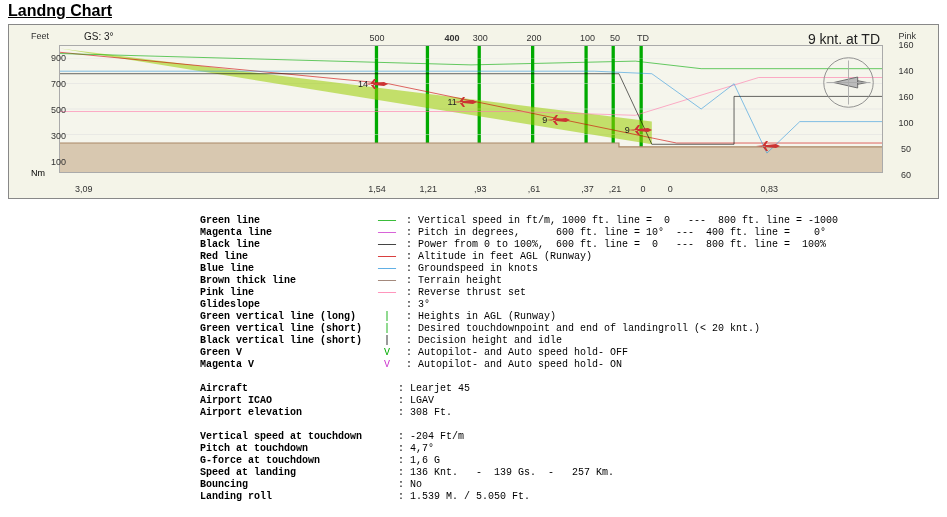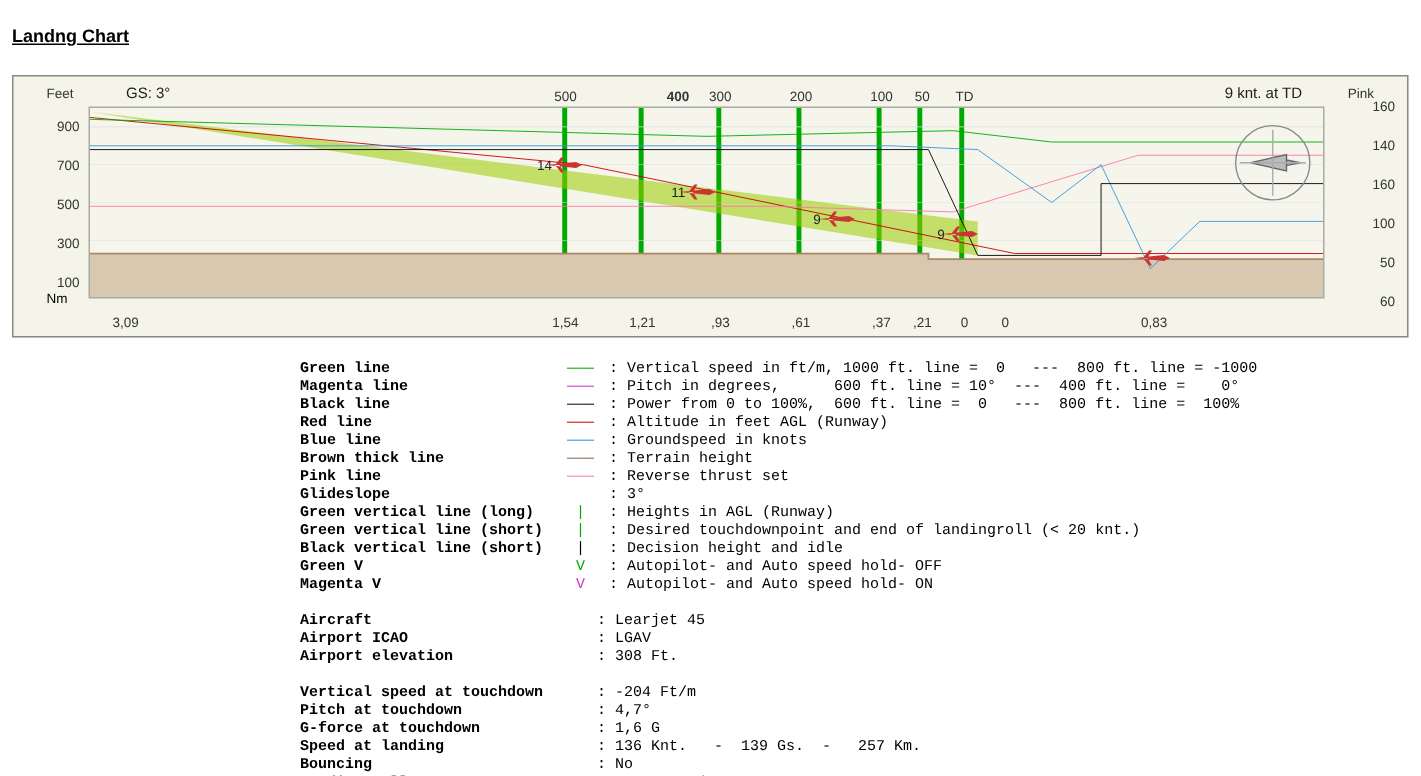"Landng Chart" .title { font-size: 12px -> 16px; padding: 17px 8px -> 2px 8px }
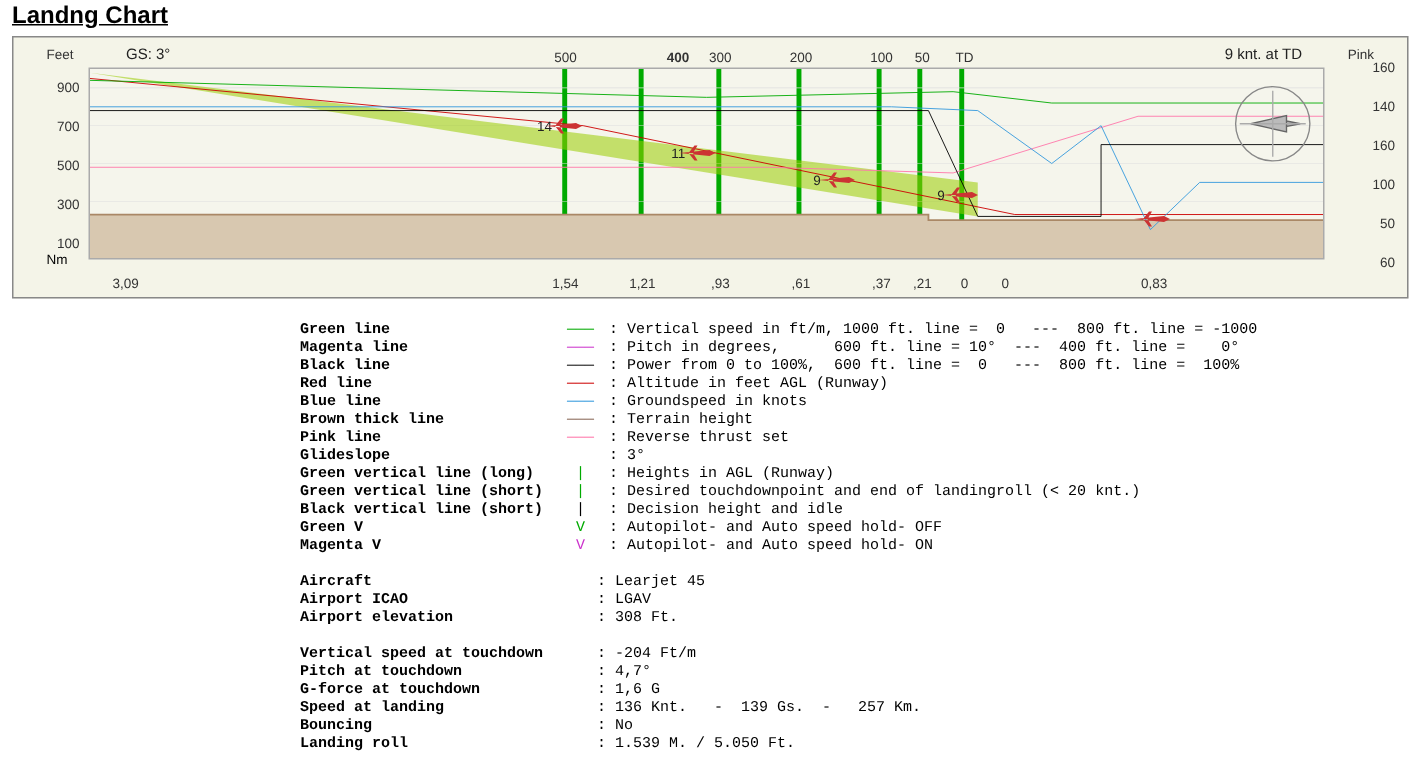"9 knt. at TD" .tdinfo { font-size: 10px -> 14px; right: 70px -> 58px }
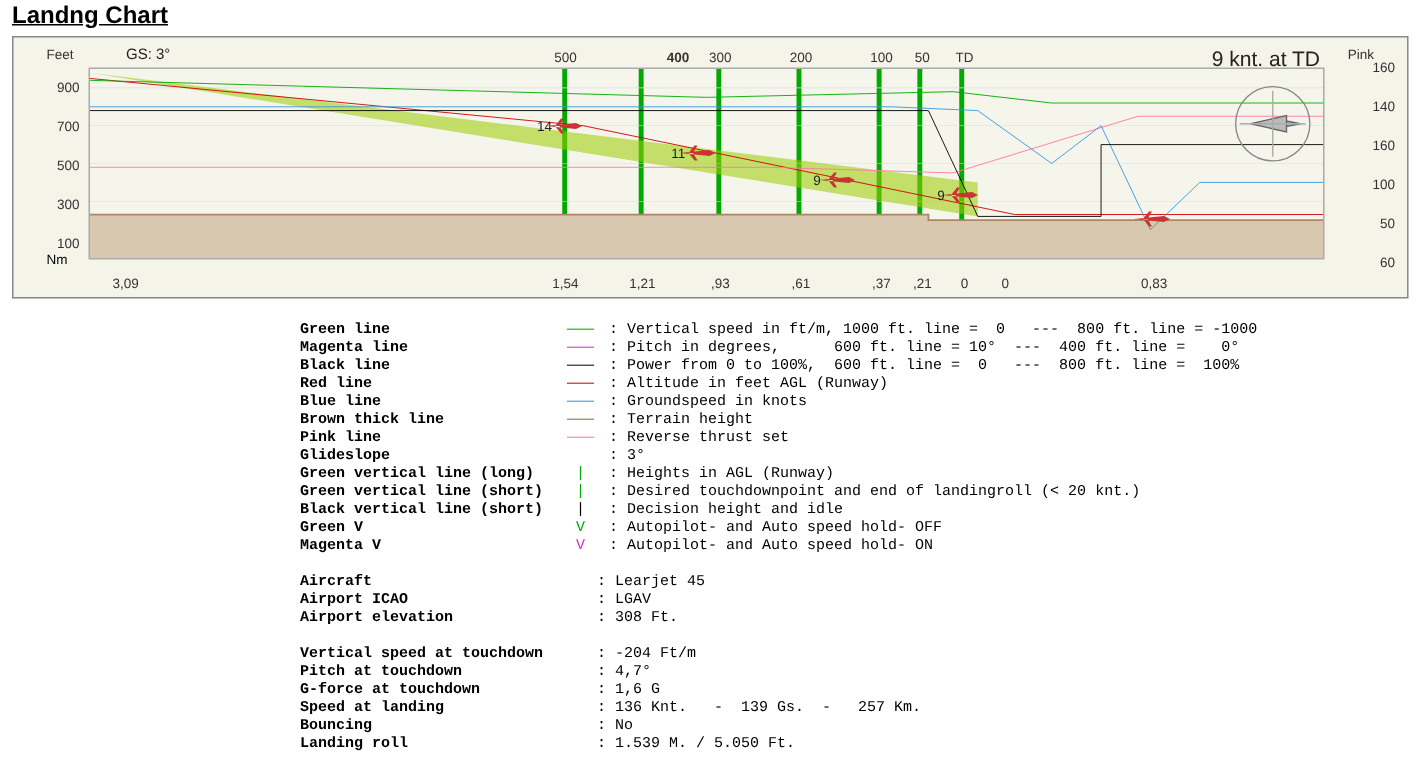"160" .ytick-r { right: 8px -> 20px; text-align: right -> center }
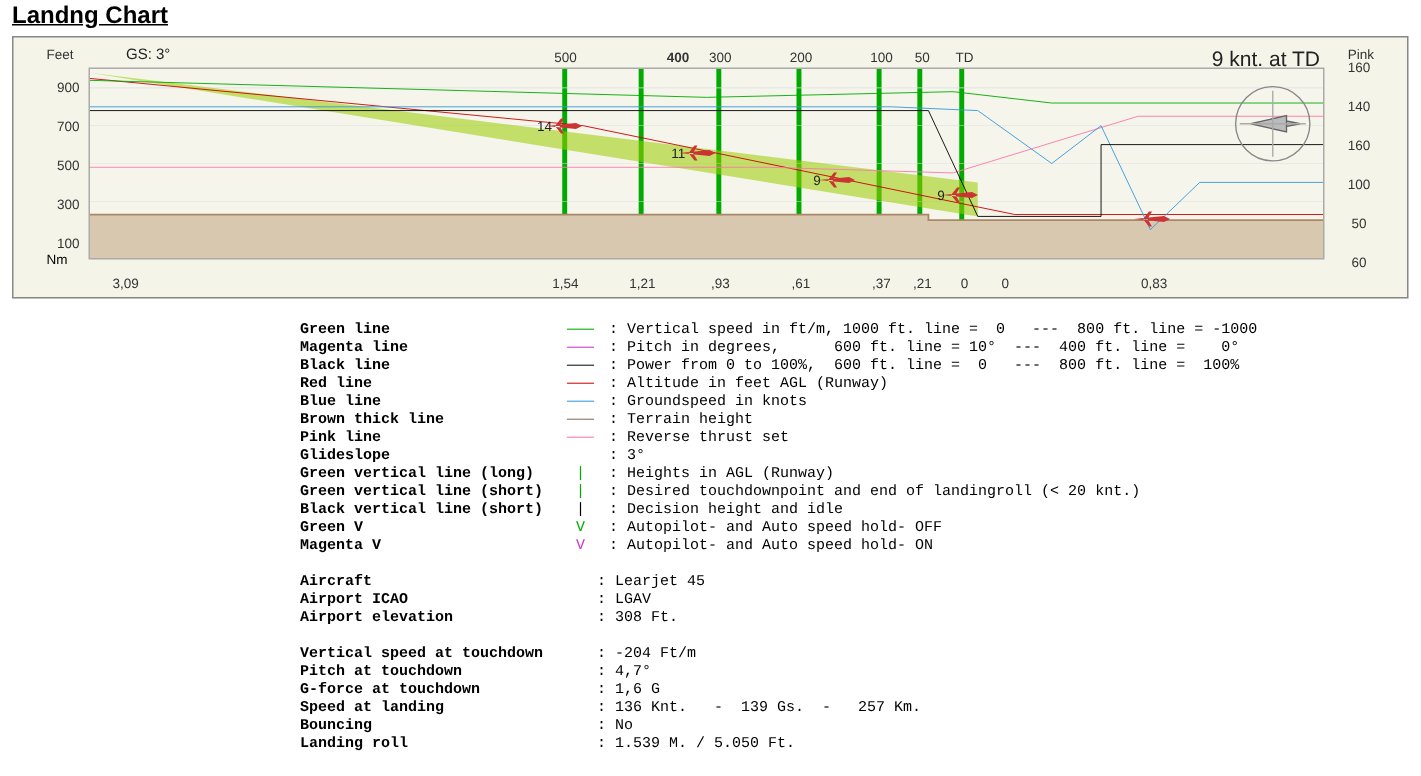"900" .ytick-l { left: 24px -> 42px; text-align: right -> none }
